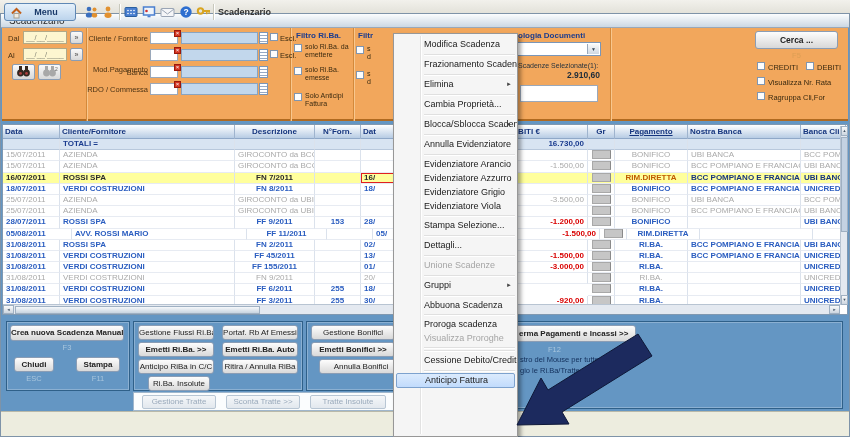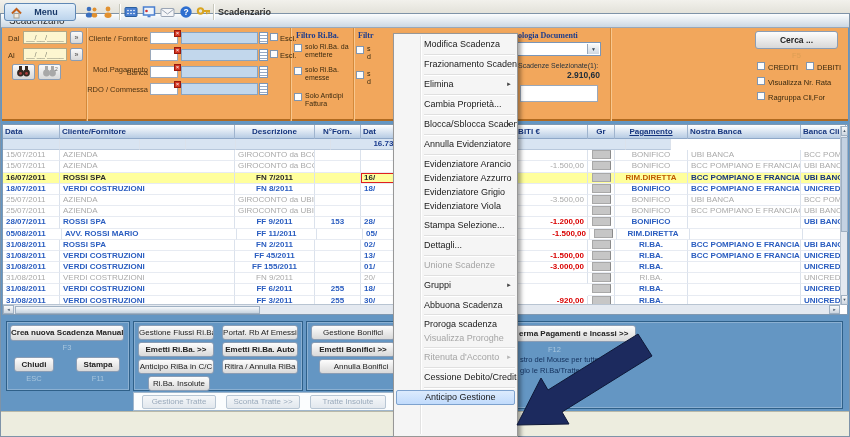"Filtro Ri.Ba." .sectitle { font-family: Liberation Serif, serif -> none }
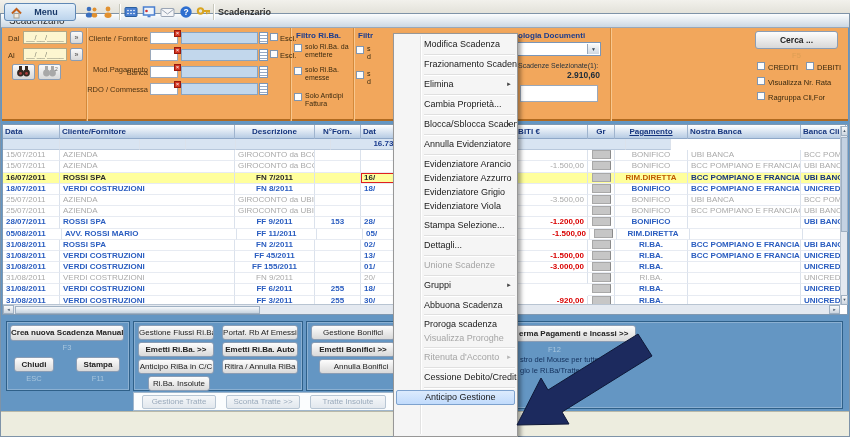"TOTALI =" div.tcell { html: none -> <div>TOTALI =</div> }
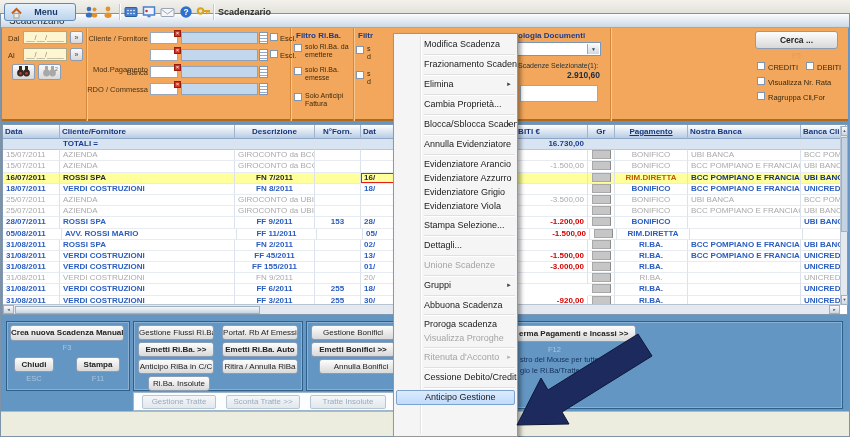"05/08/2011" div.tcell { width: 59px -> 69px }
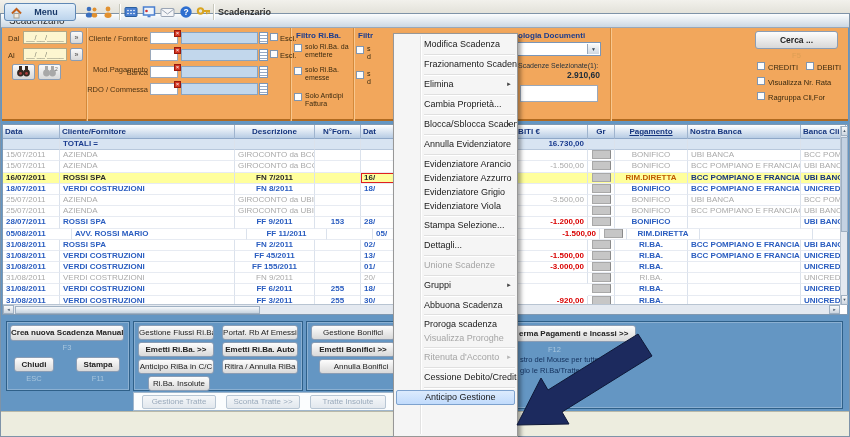"Ritenuta d'Acconto" div.mi { html: <div>Ritenuta d'Acconto<span>►</span></div> -> none }
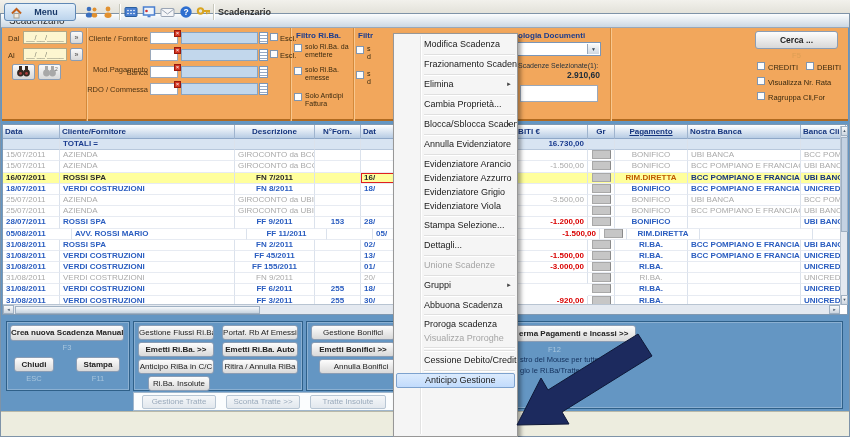"Anticipo Gestione" div.mi { text: Gestione -> Fattura }
